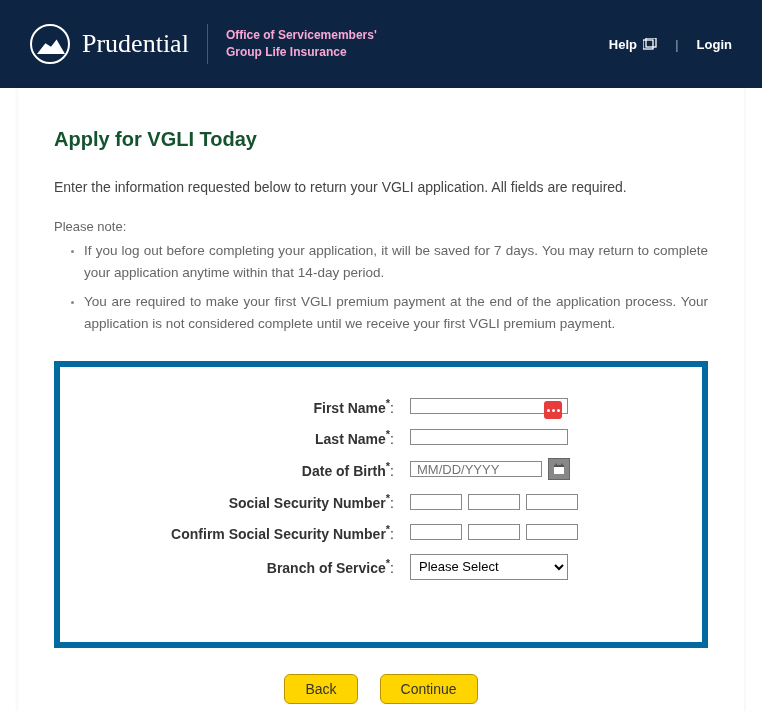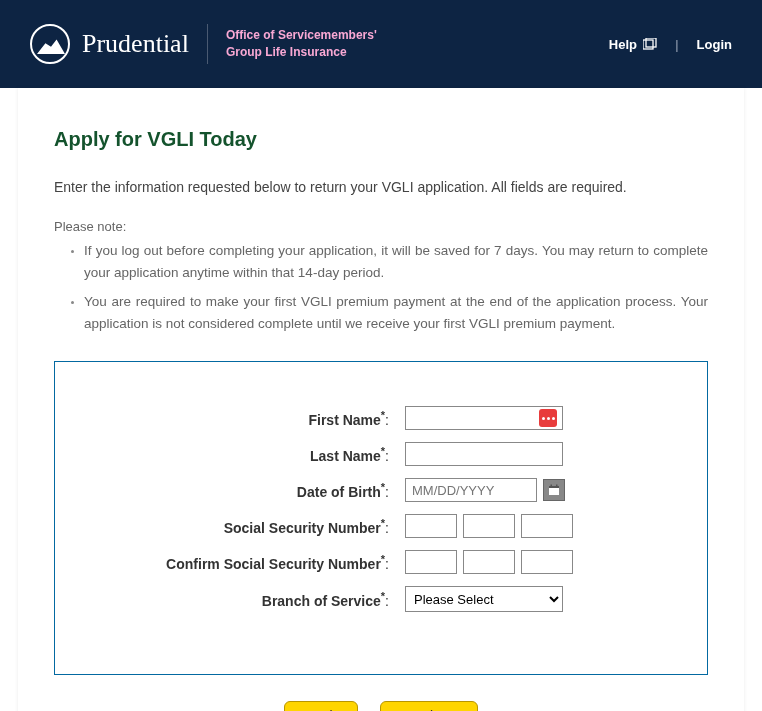"First Name*:" .form-card { border: 1px solid #0369a1 -> 6px solid #0369a1; padding: 44px 40px 50px 40px -> 30px 40px 50px 40px }
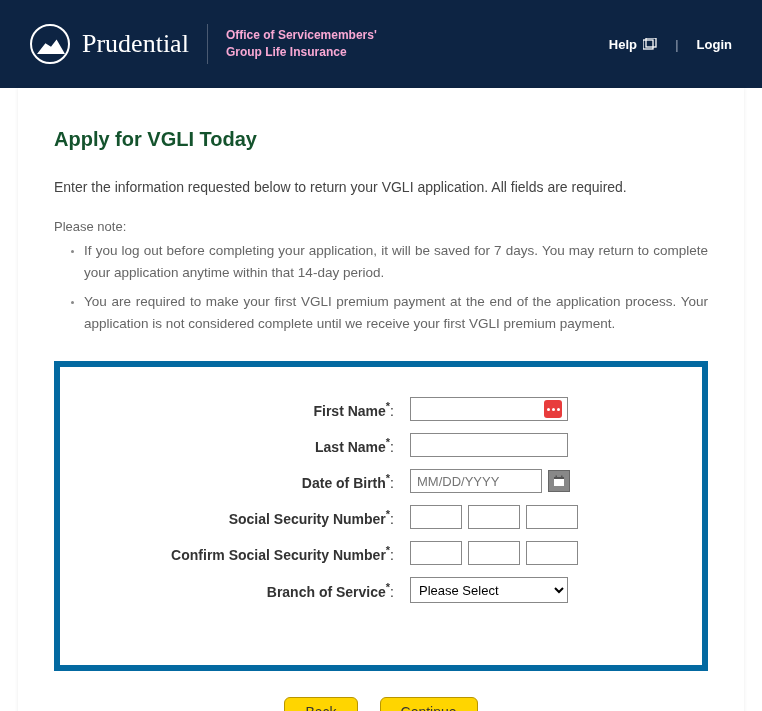"MM/DD/YYYY" .txt { height: 24px -> 16px }
